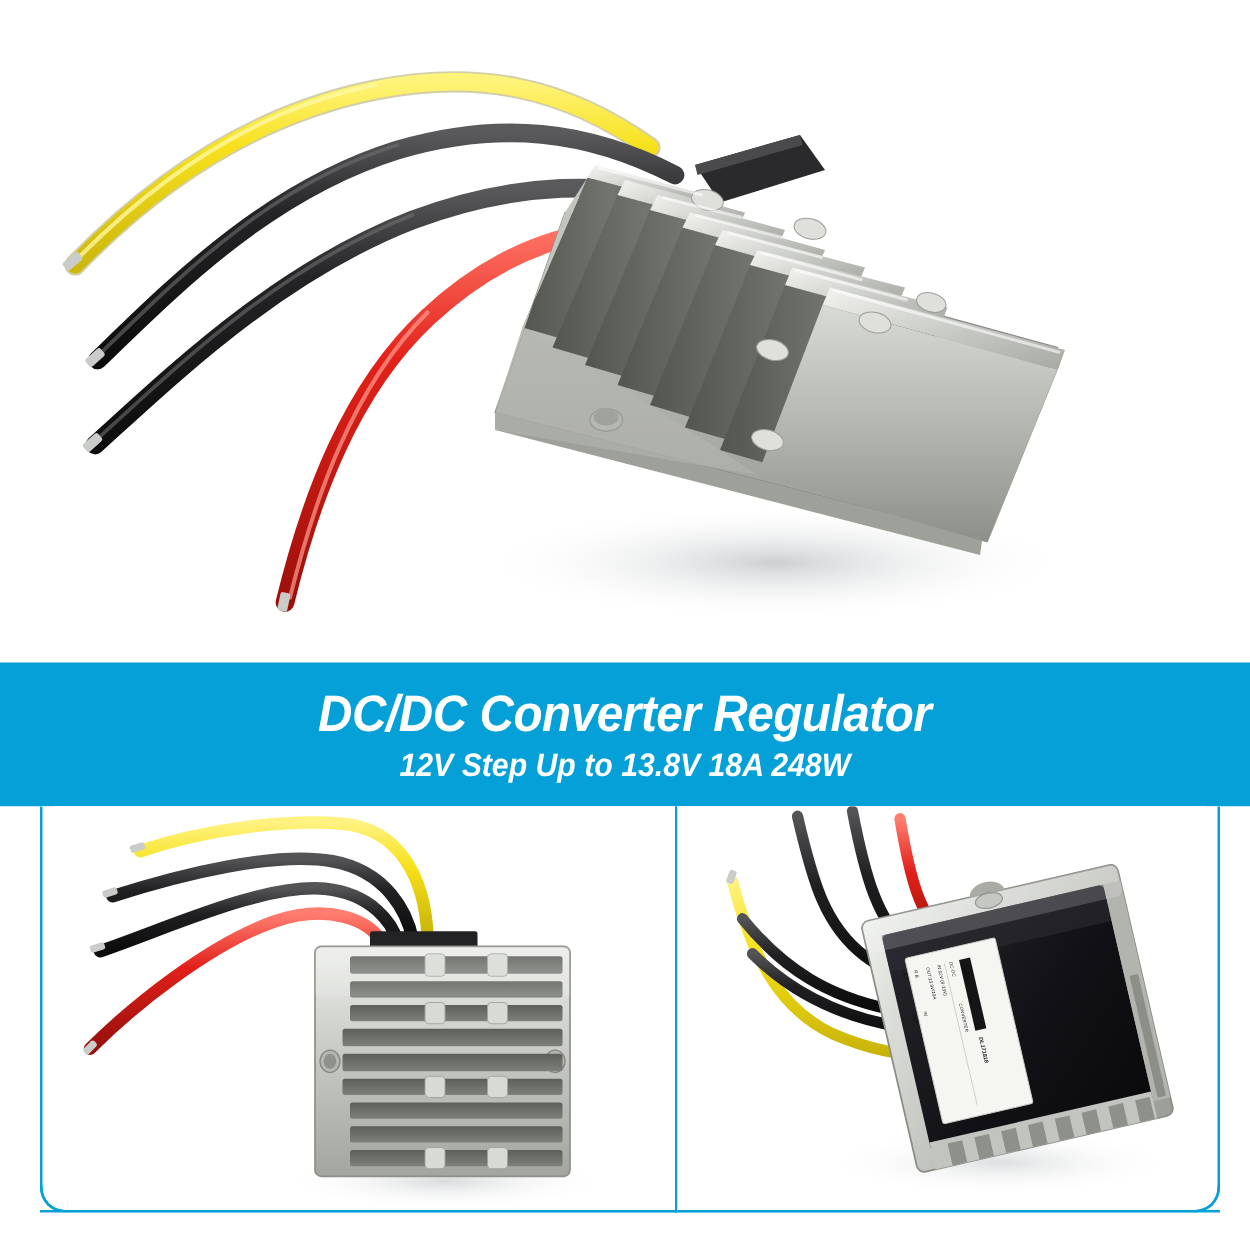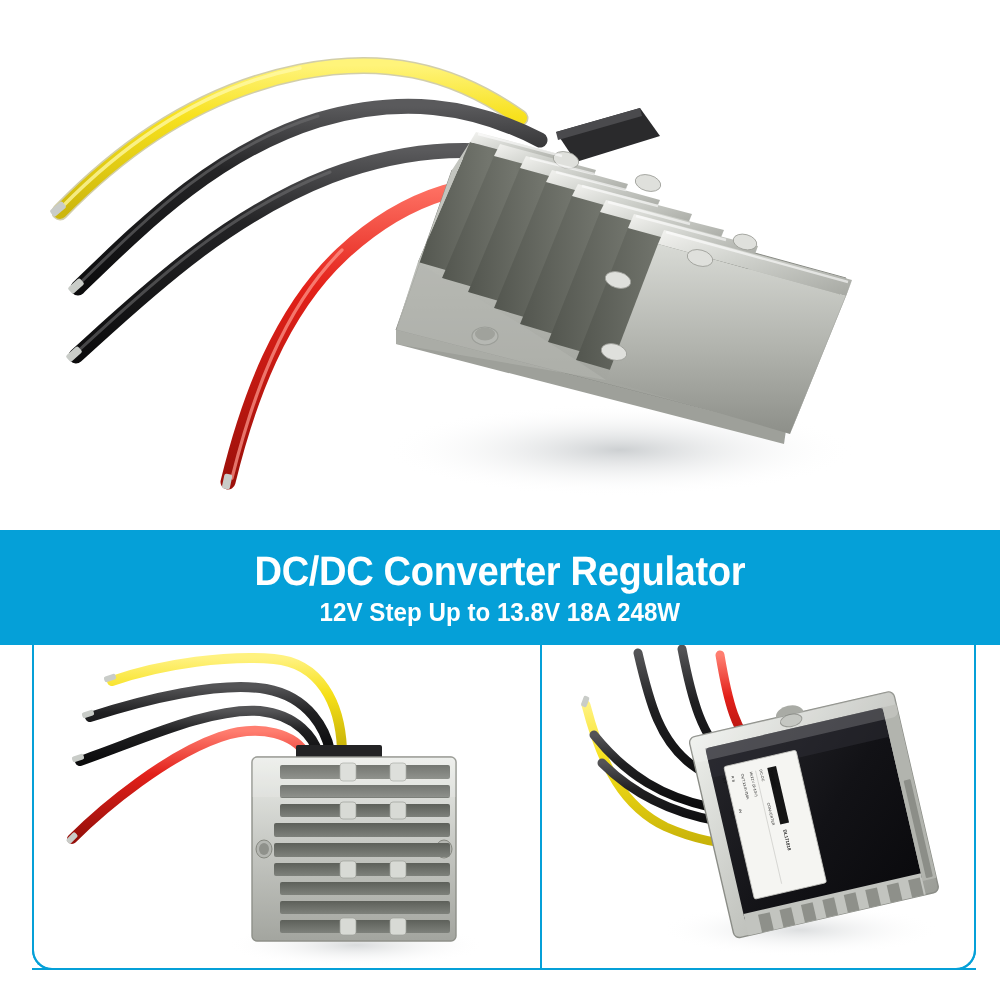"DC/DC Converter Regulator" .page { font-style: none -> italic }
